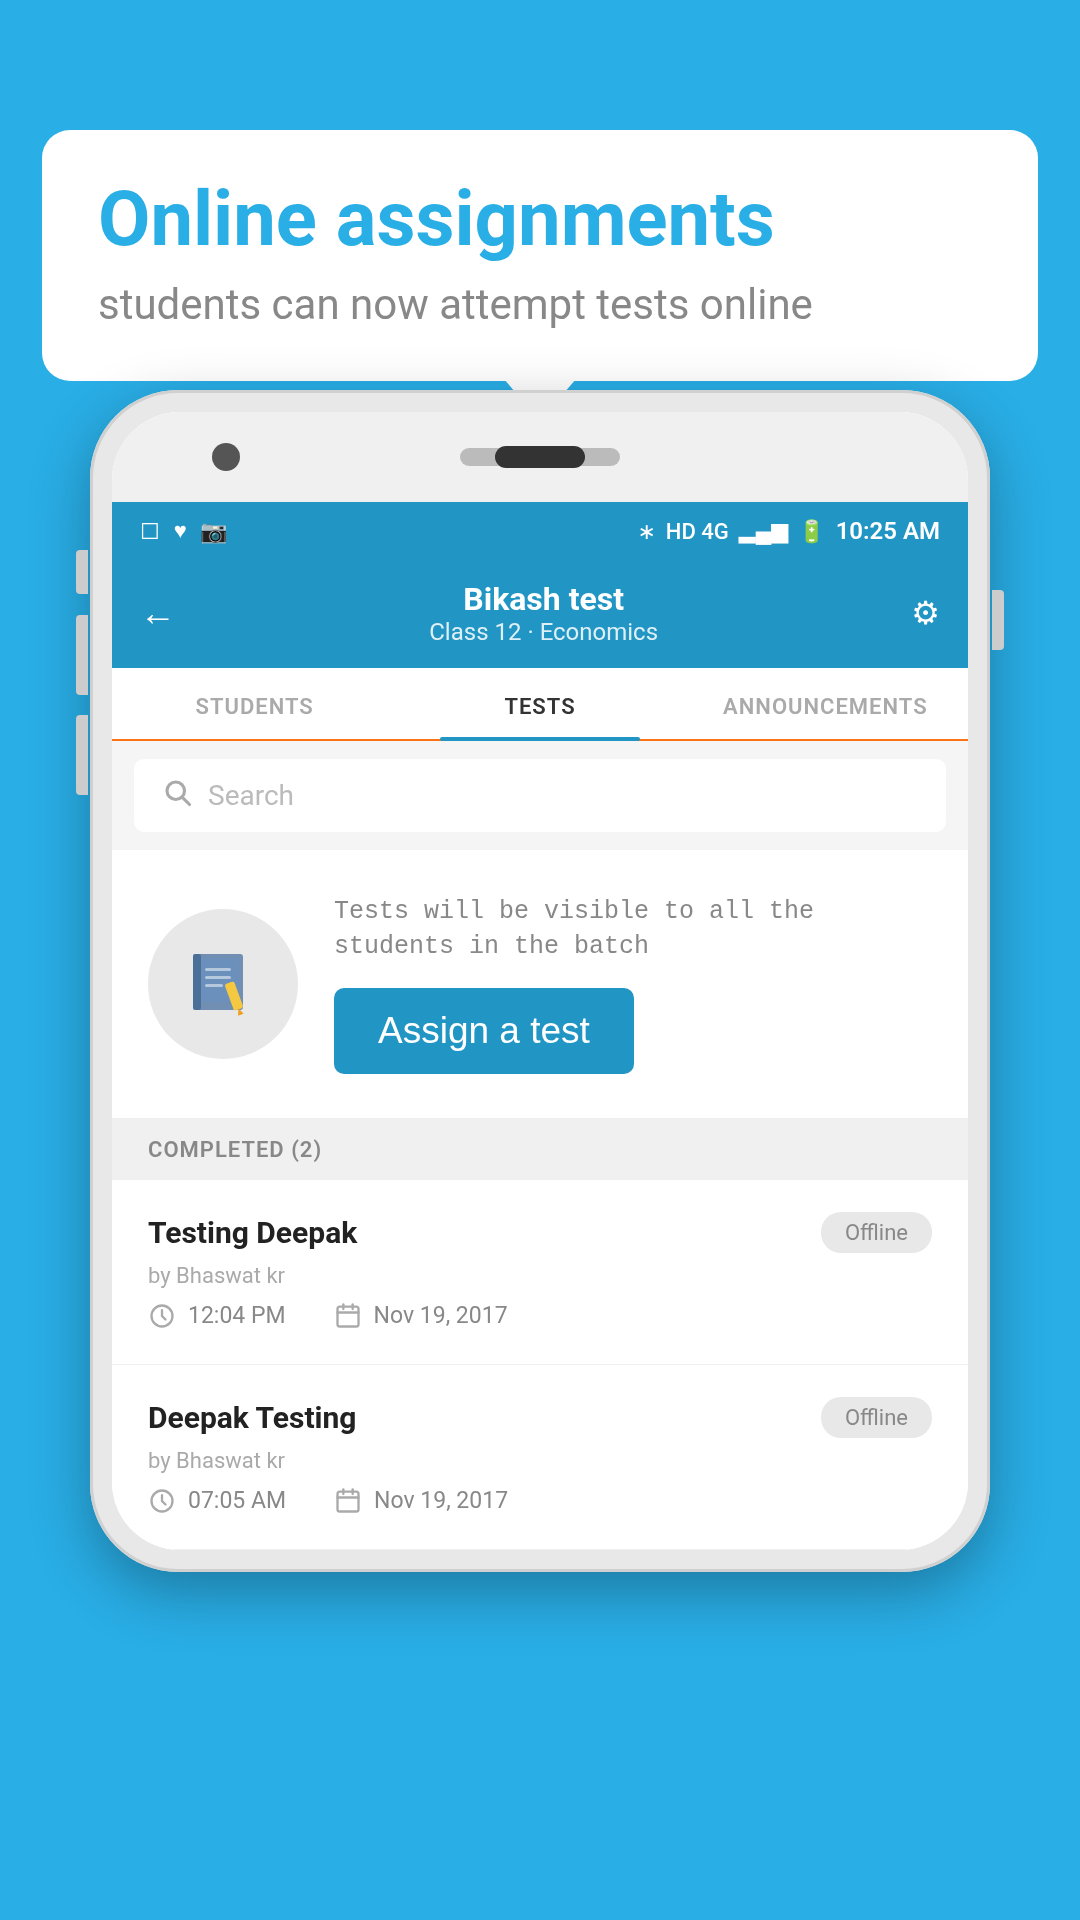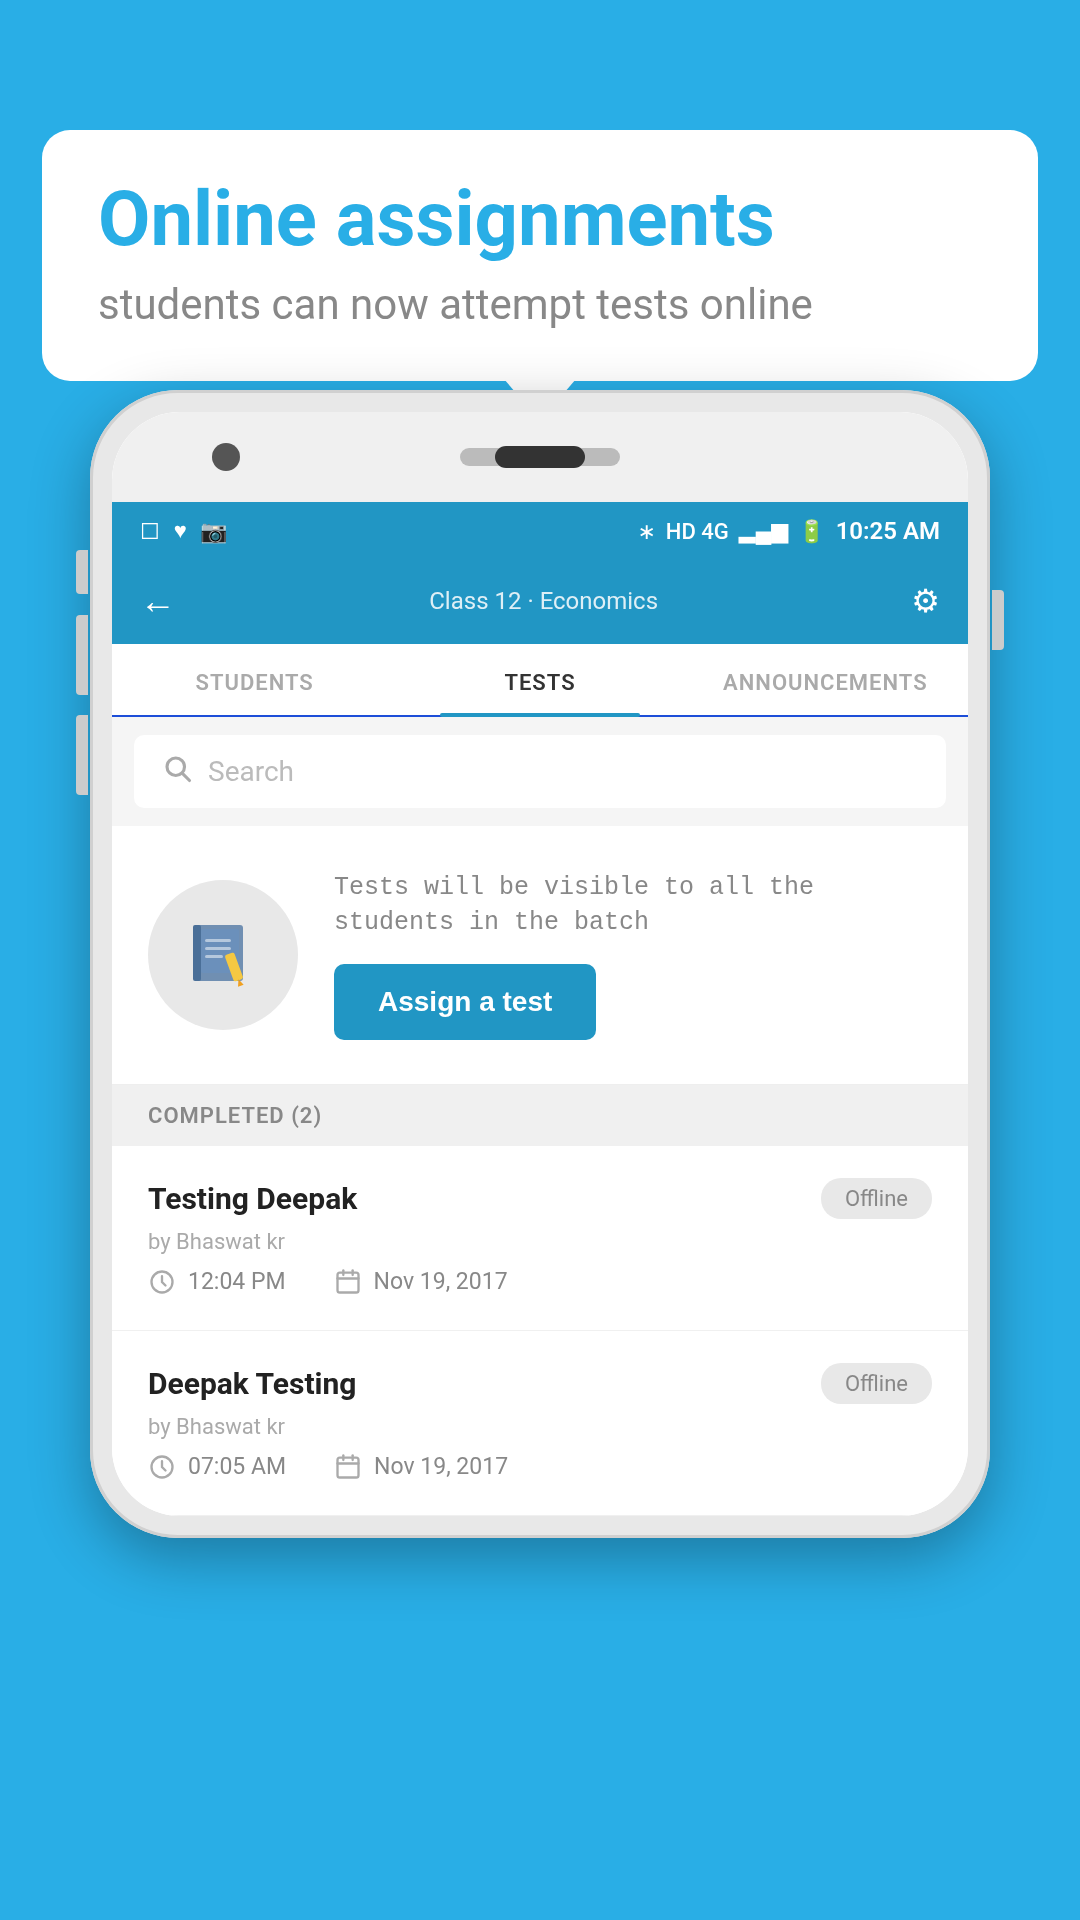"Bikash test" div.header-title { html: none -> <div>Bikash test</div> }
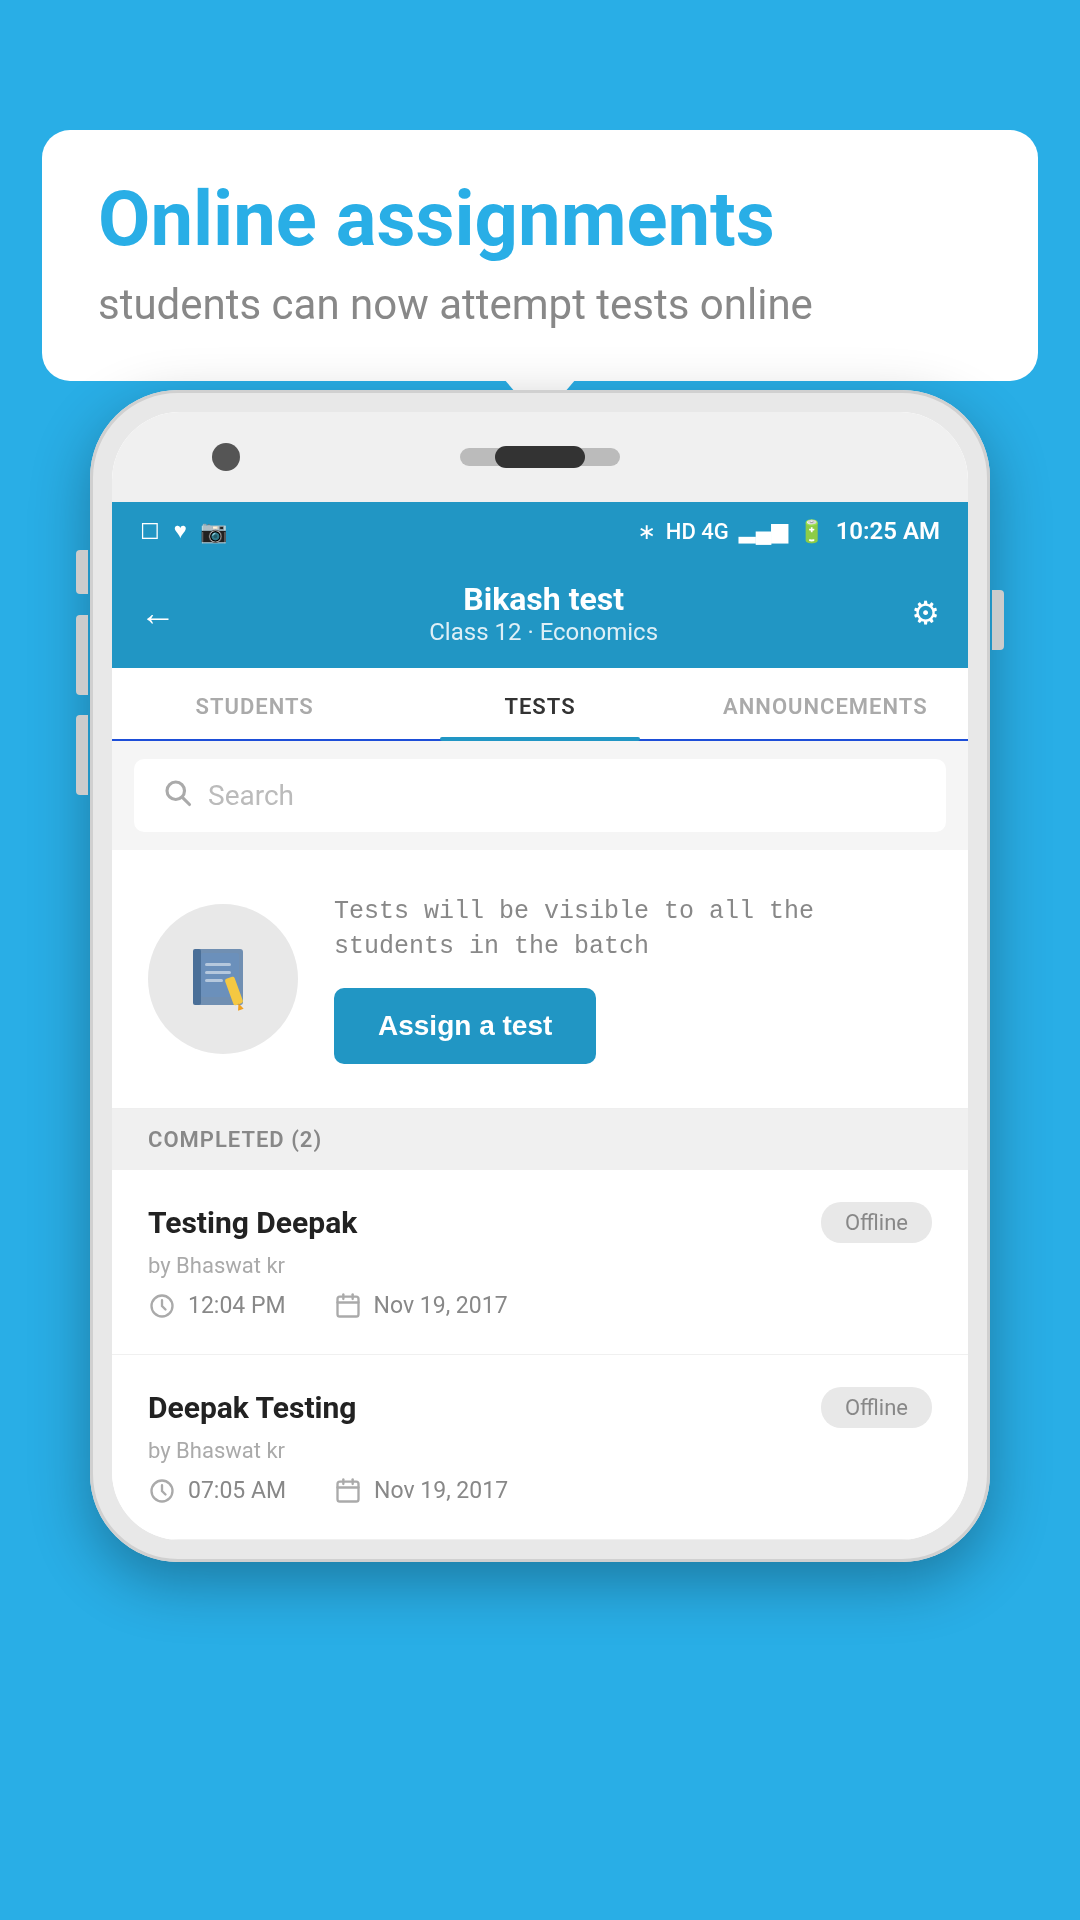"STUDENTS" .tabs-bar { border-bottom: 2px solid #1d4ed8 -> 2px solid #f97316 }
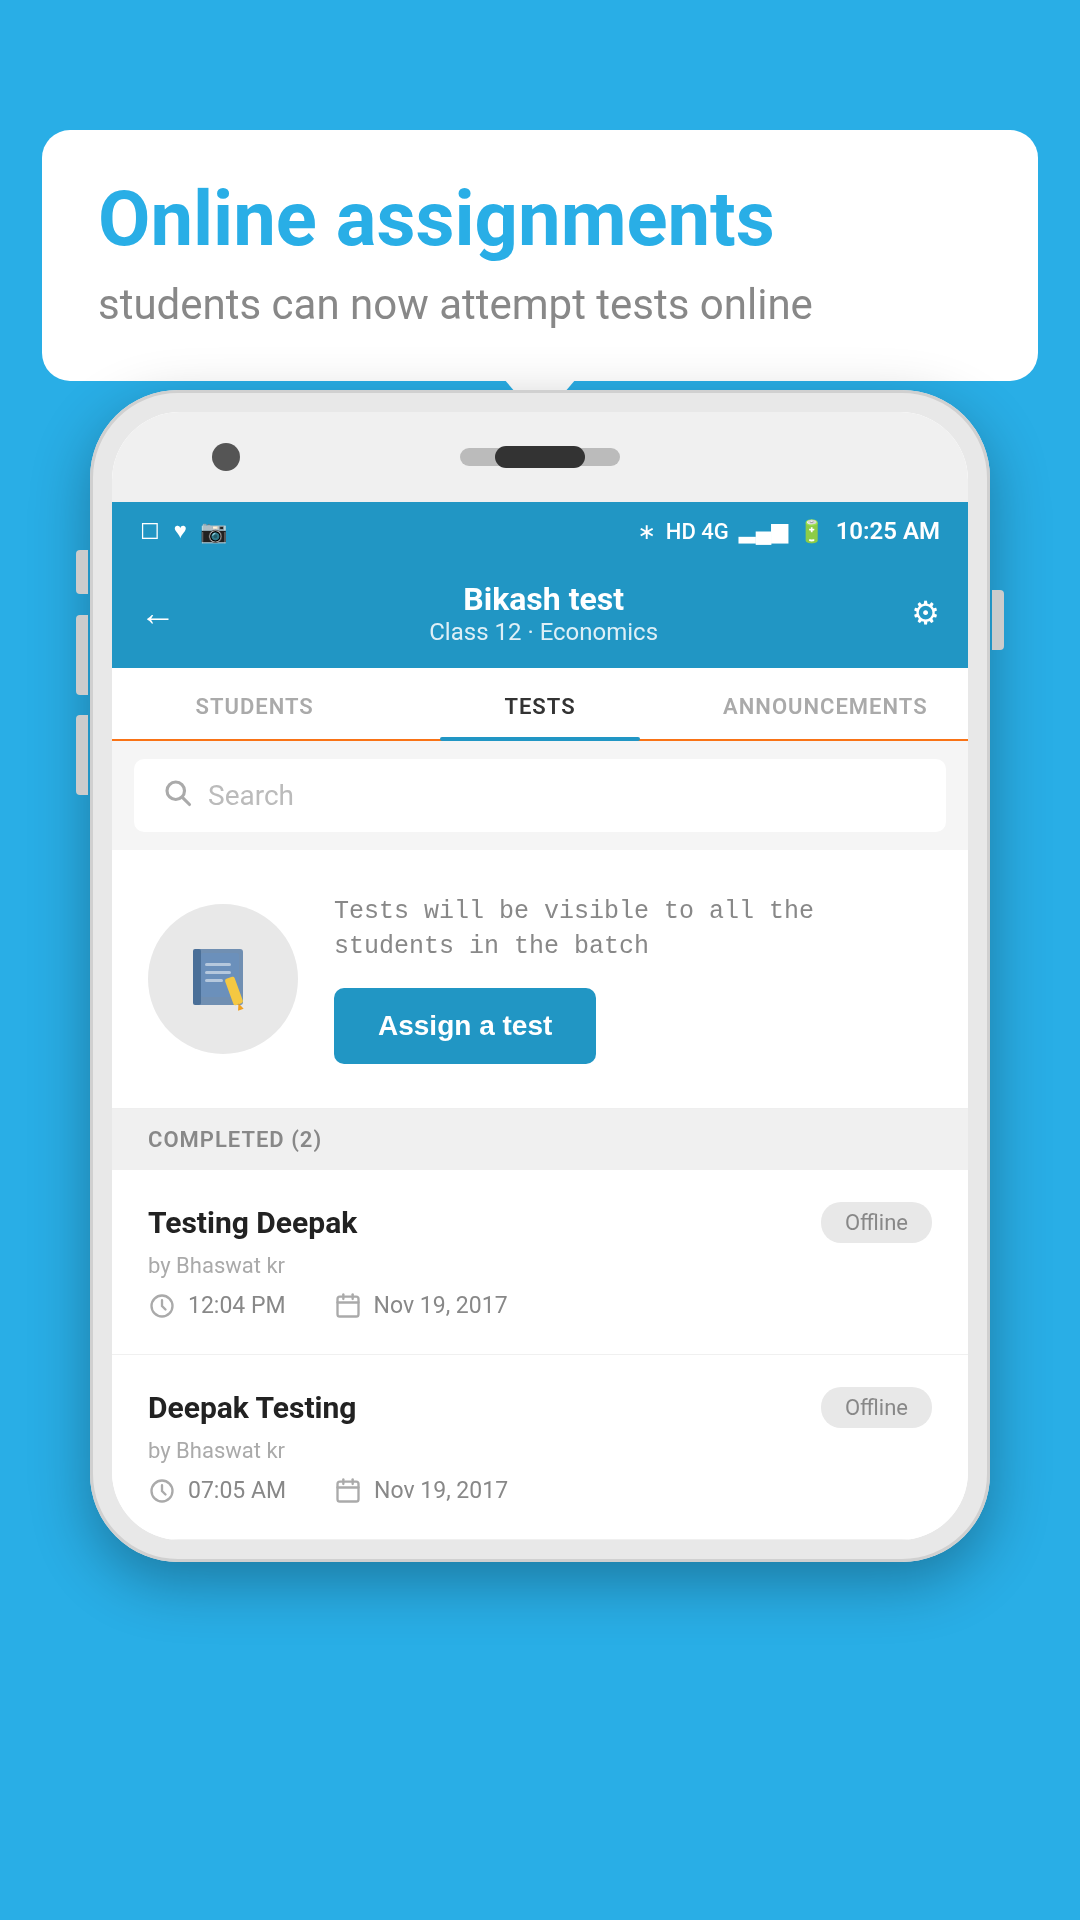"Assign a test" .assign-button { font-size: 28px -> 37px; font-weight: 700 -> 400 }
